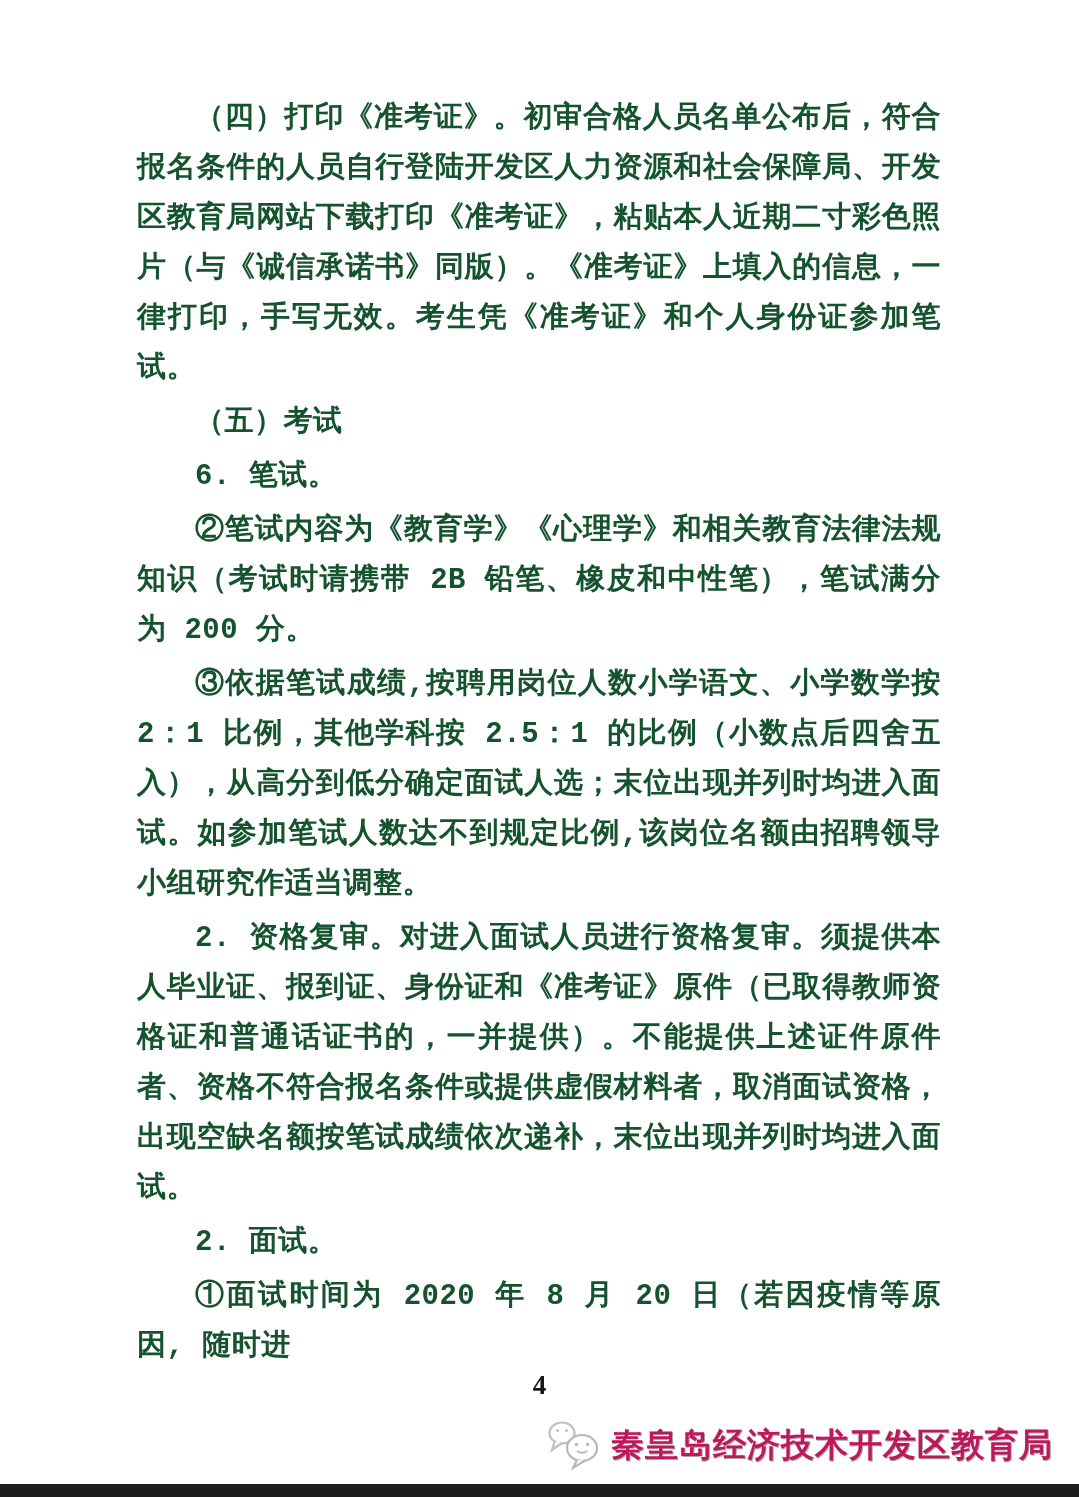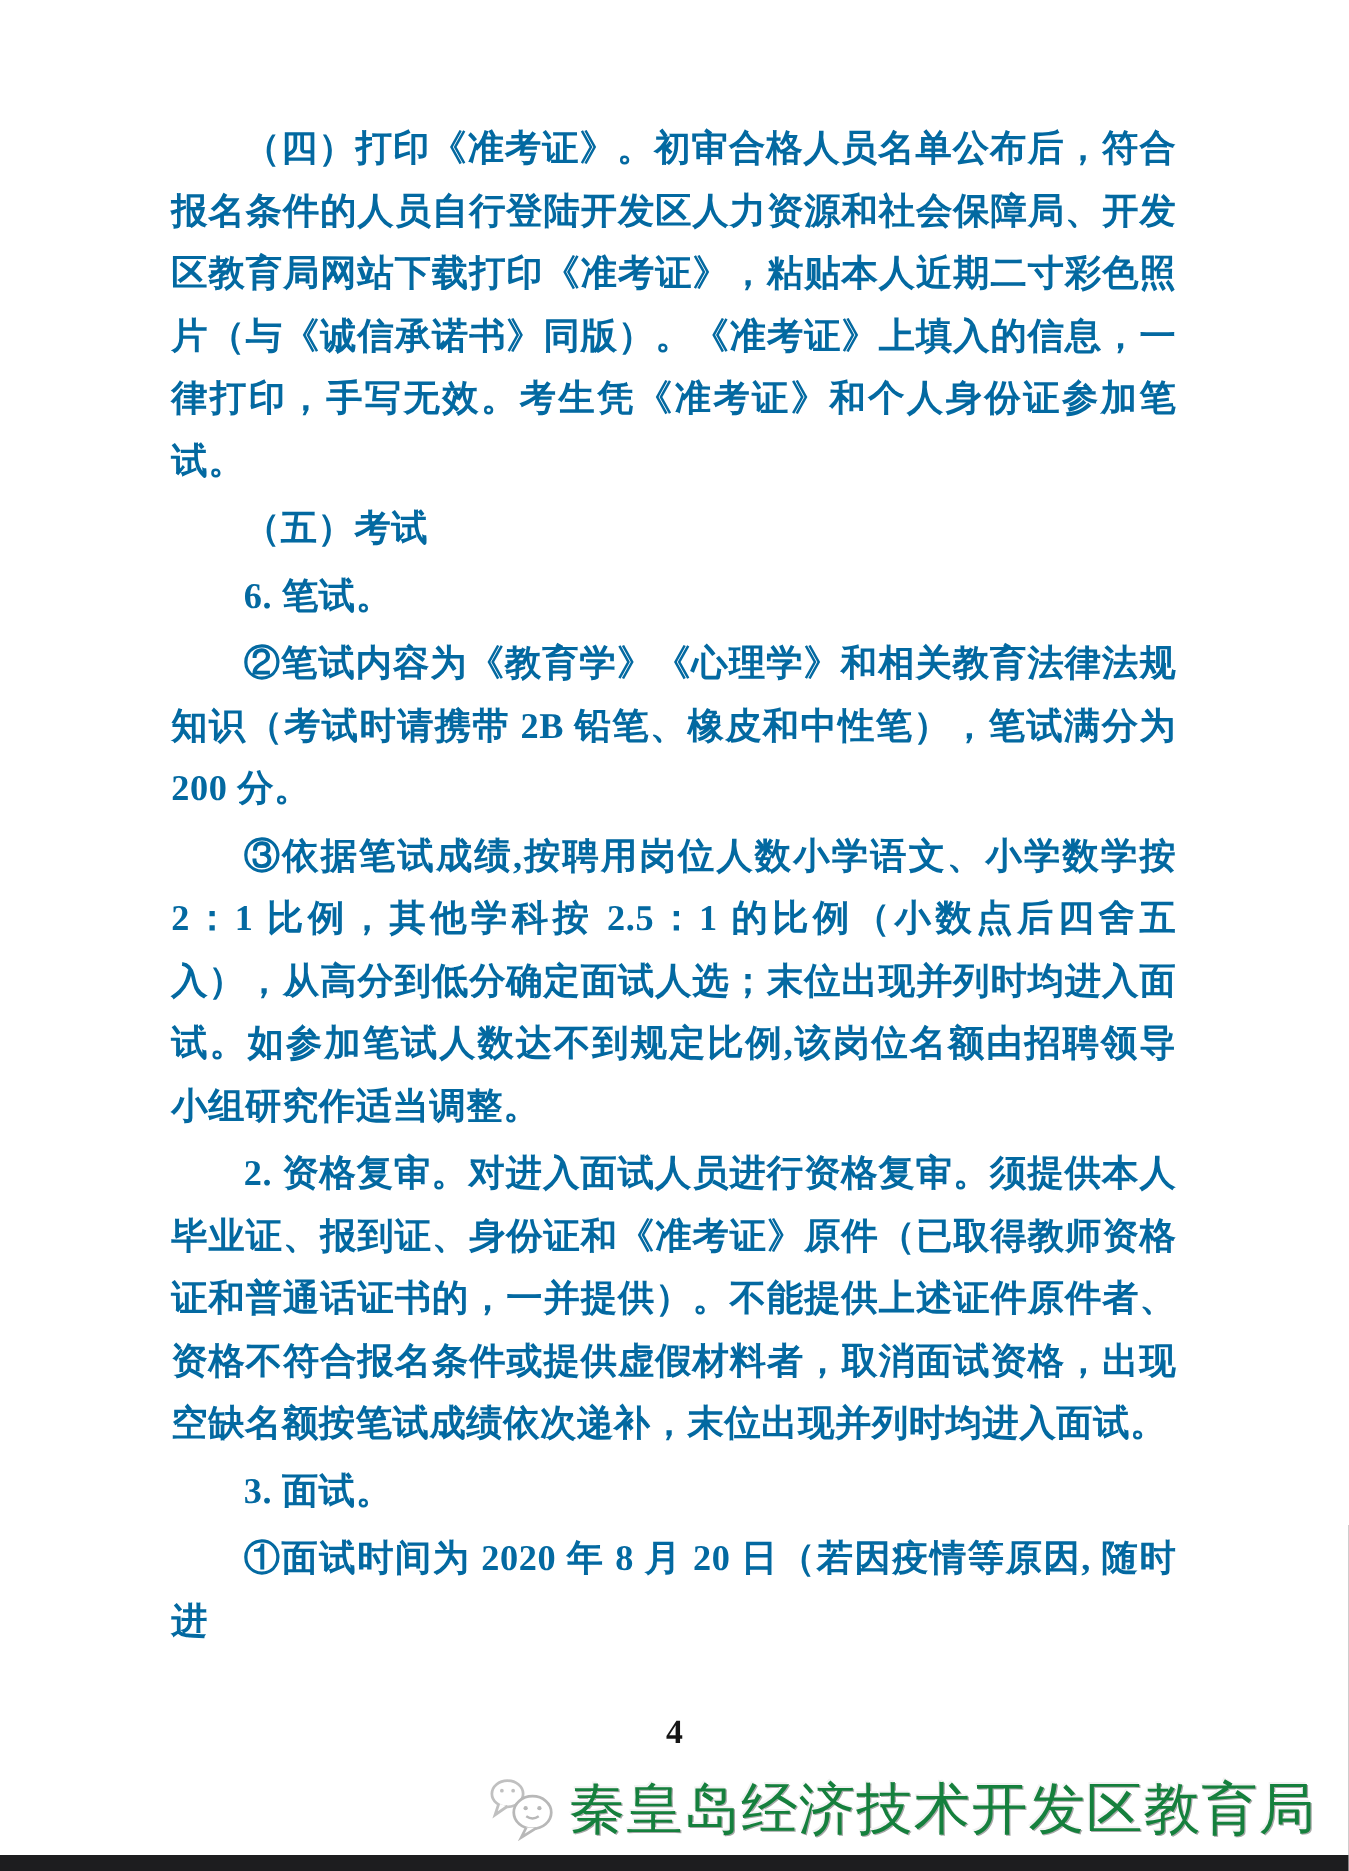"（四）打印《准考证》。初审合格人员名单公布后，符合报名条件的人员自行登陆开发区人" .body-text { color: #0369a1 -> #14532d; font-family: none -> Liberation Mono, monospace }
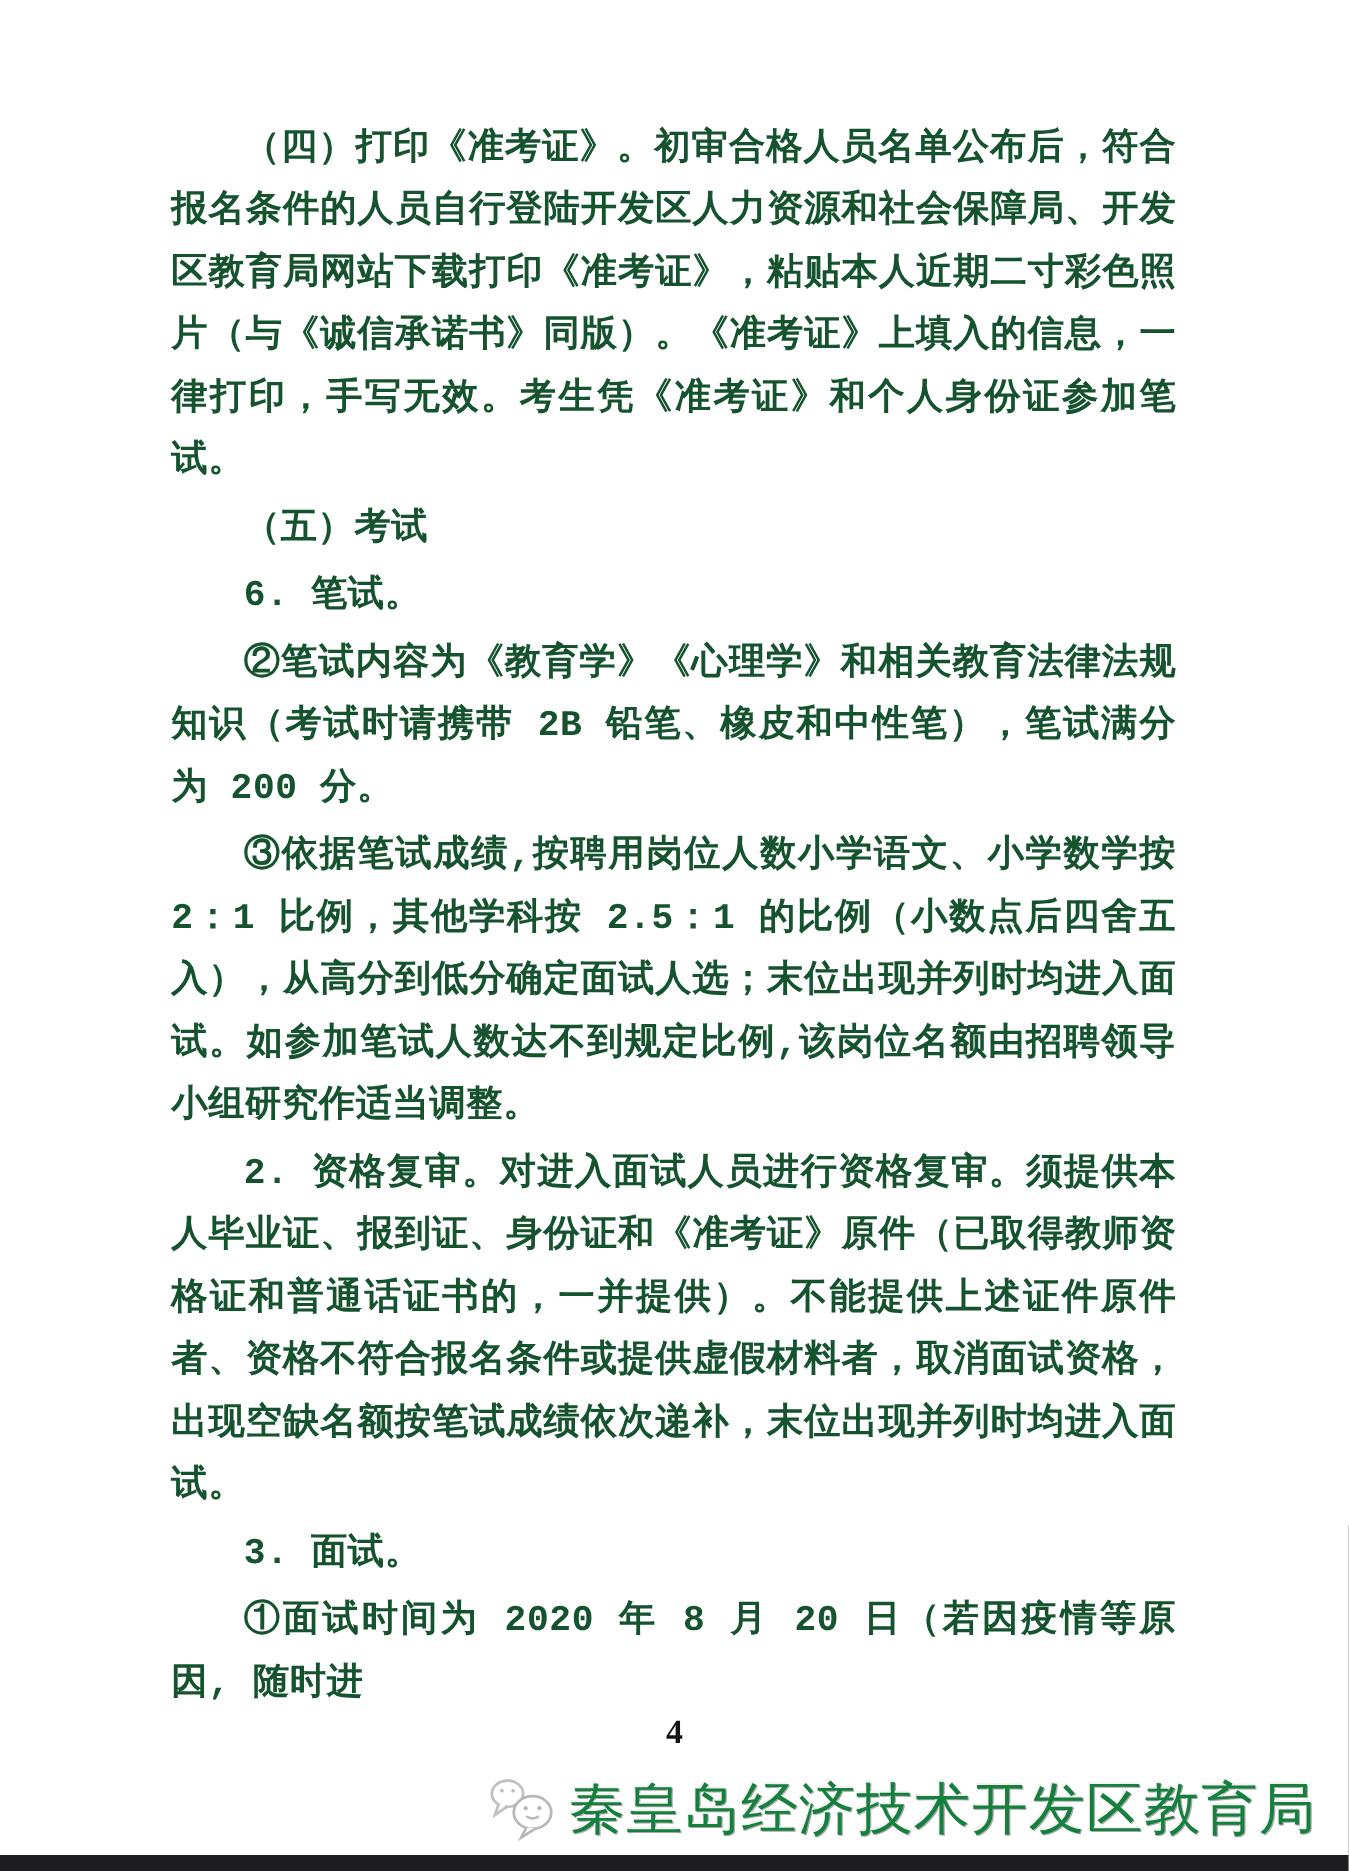"3. 面试。" p { text: 3 -> 2 }
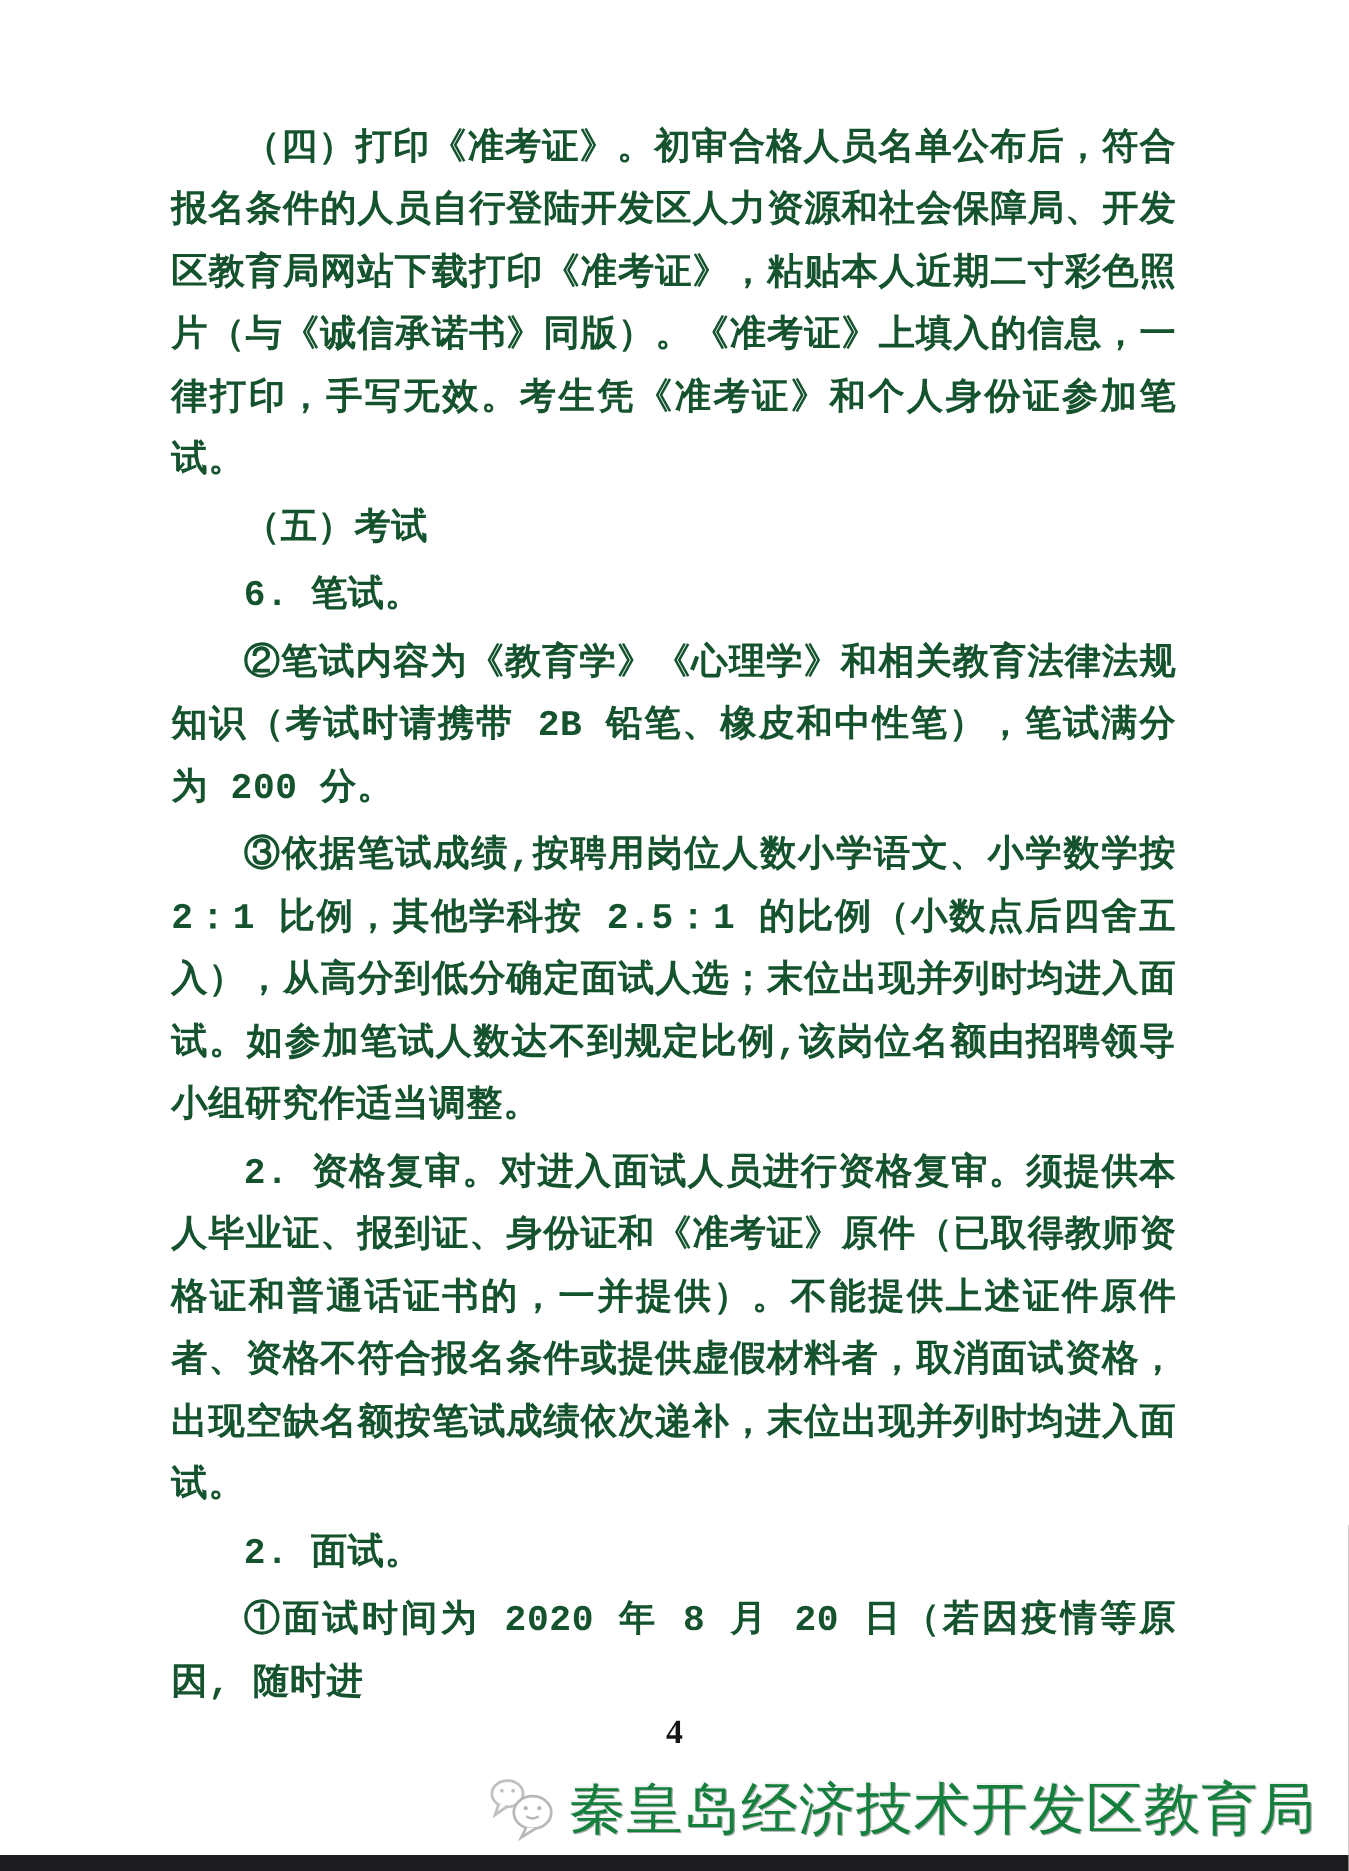"秦皇岛经济技术开发区教育局" .watermark .wm-text { color: #15803d -> #be185d; font-size: 45px -> 33px; font-weight: normal -> bold }
